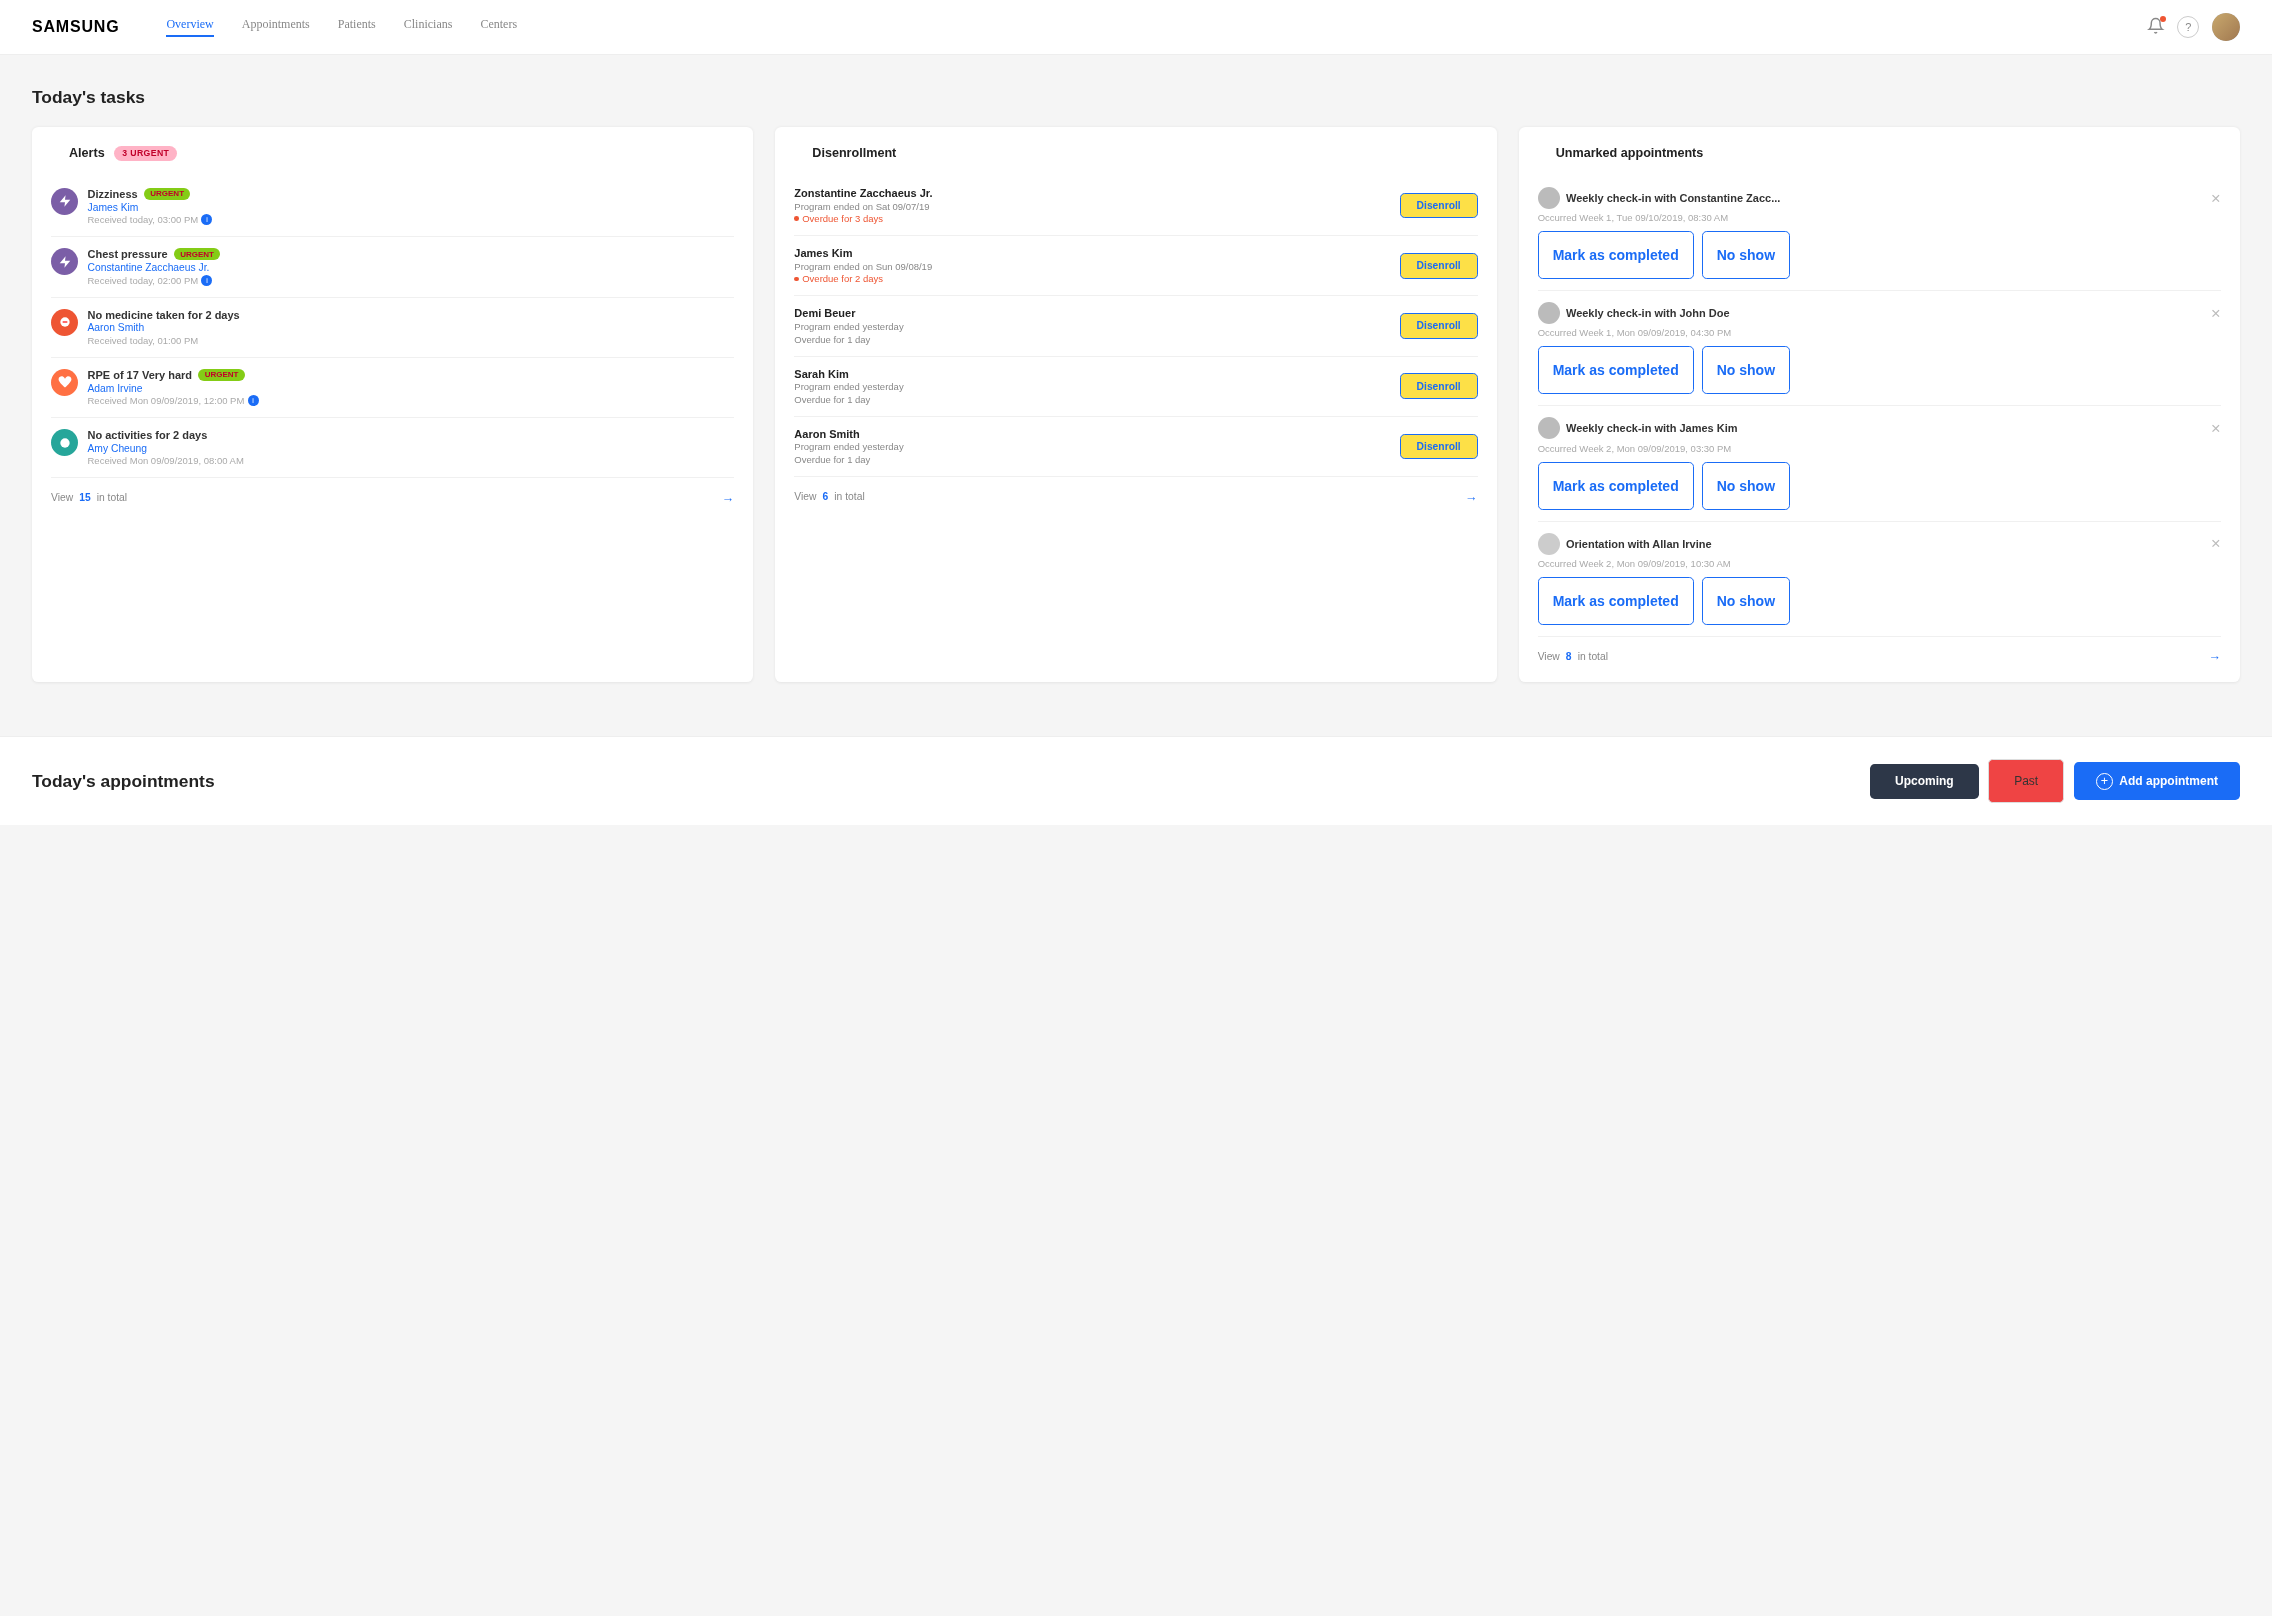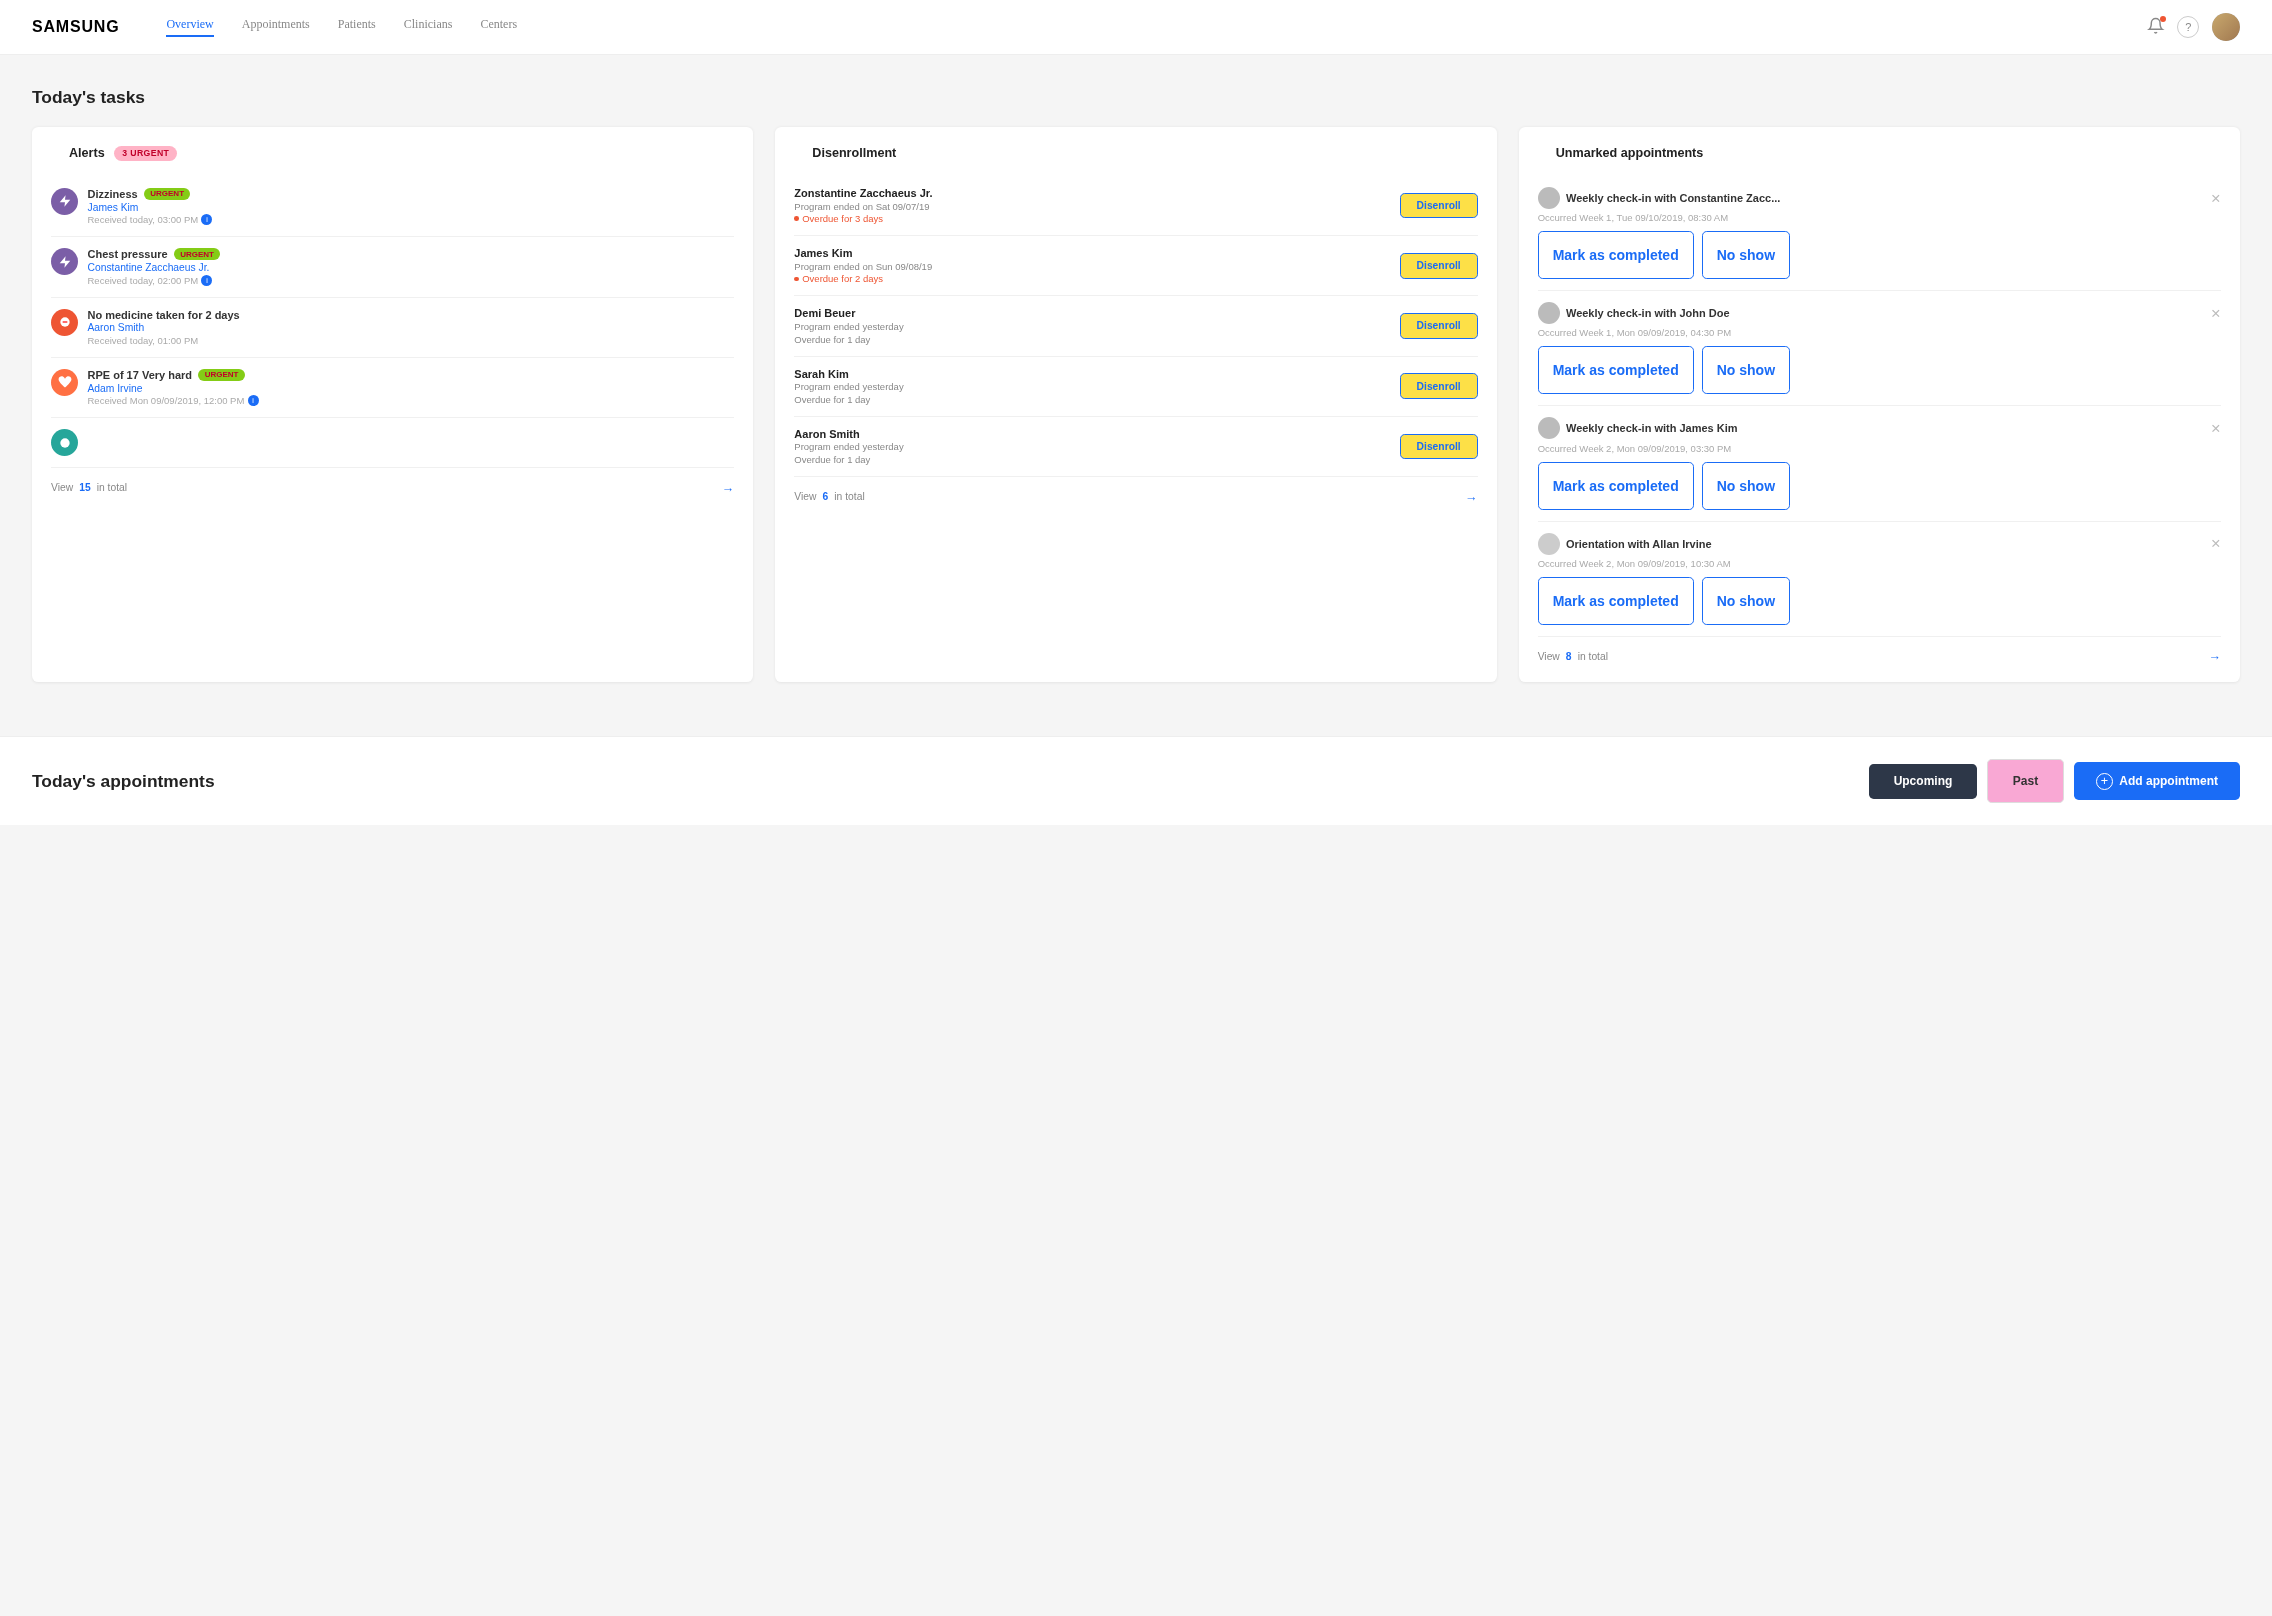"No activities for 2 days" div.alert-content { html: none -> <div> <div> <span>No activities for 2 days</span> </div> <div>Amy Cheung</div> <div> <span>Received Mon 09/09/2019, 08:00 AM</span> </div> </div> }
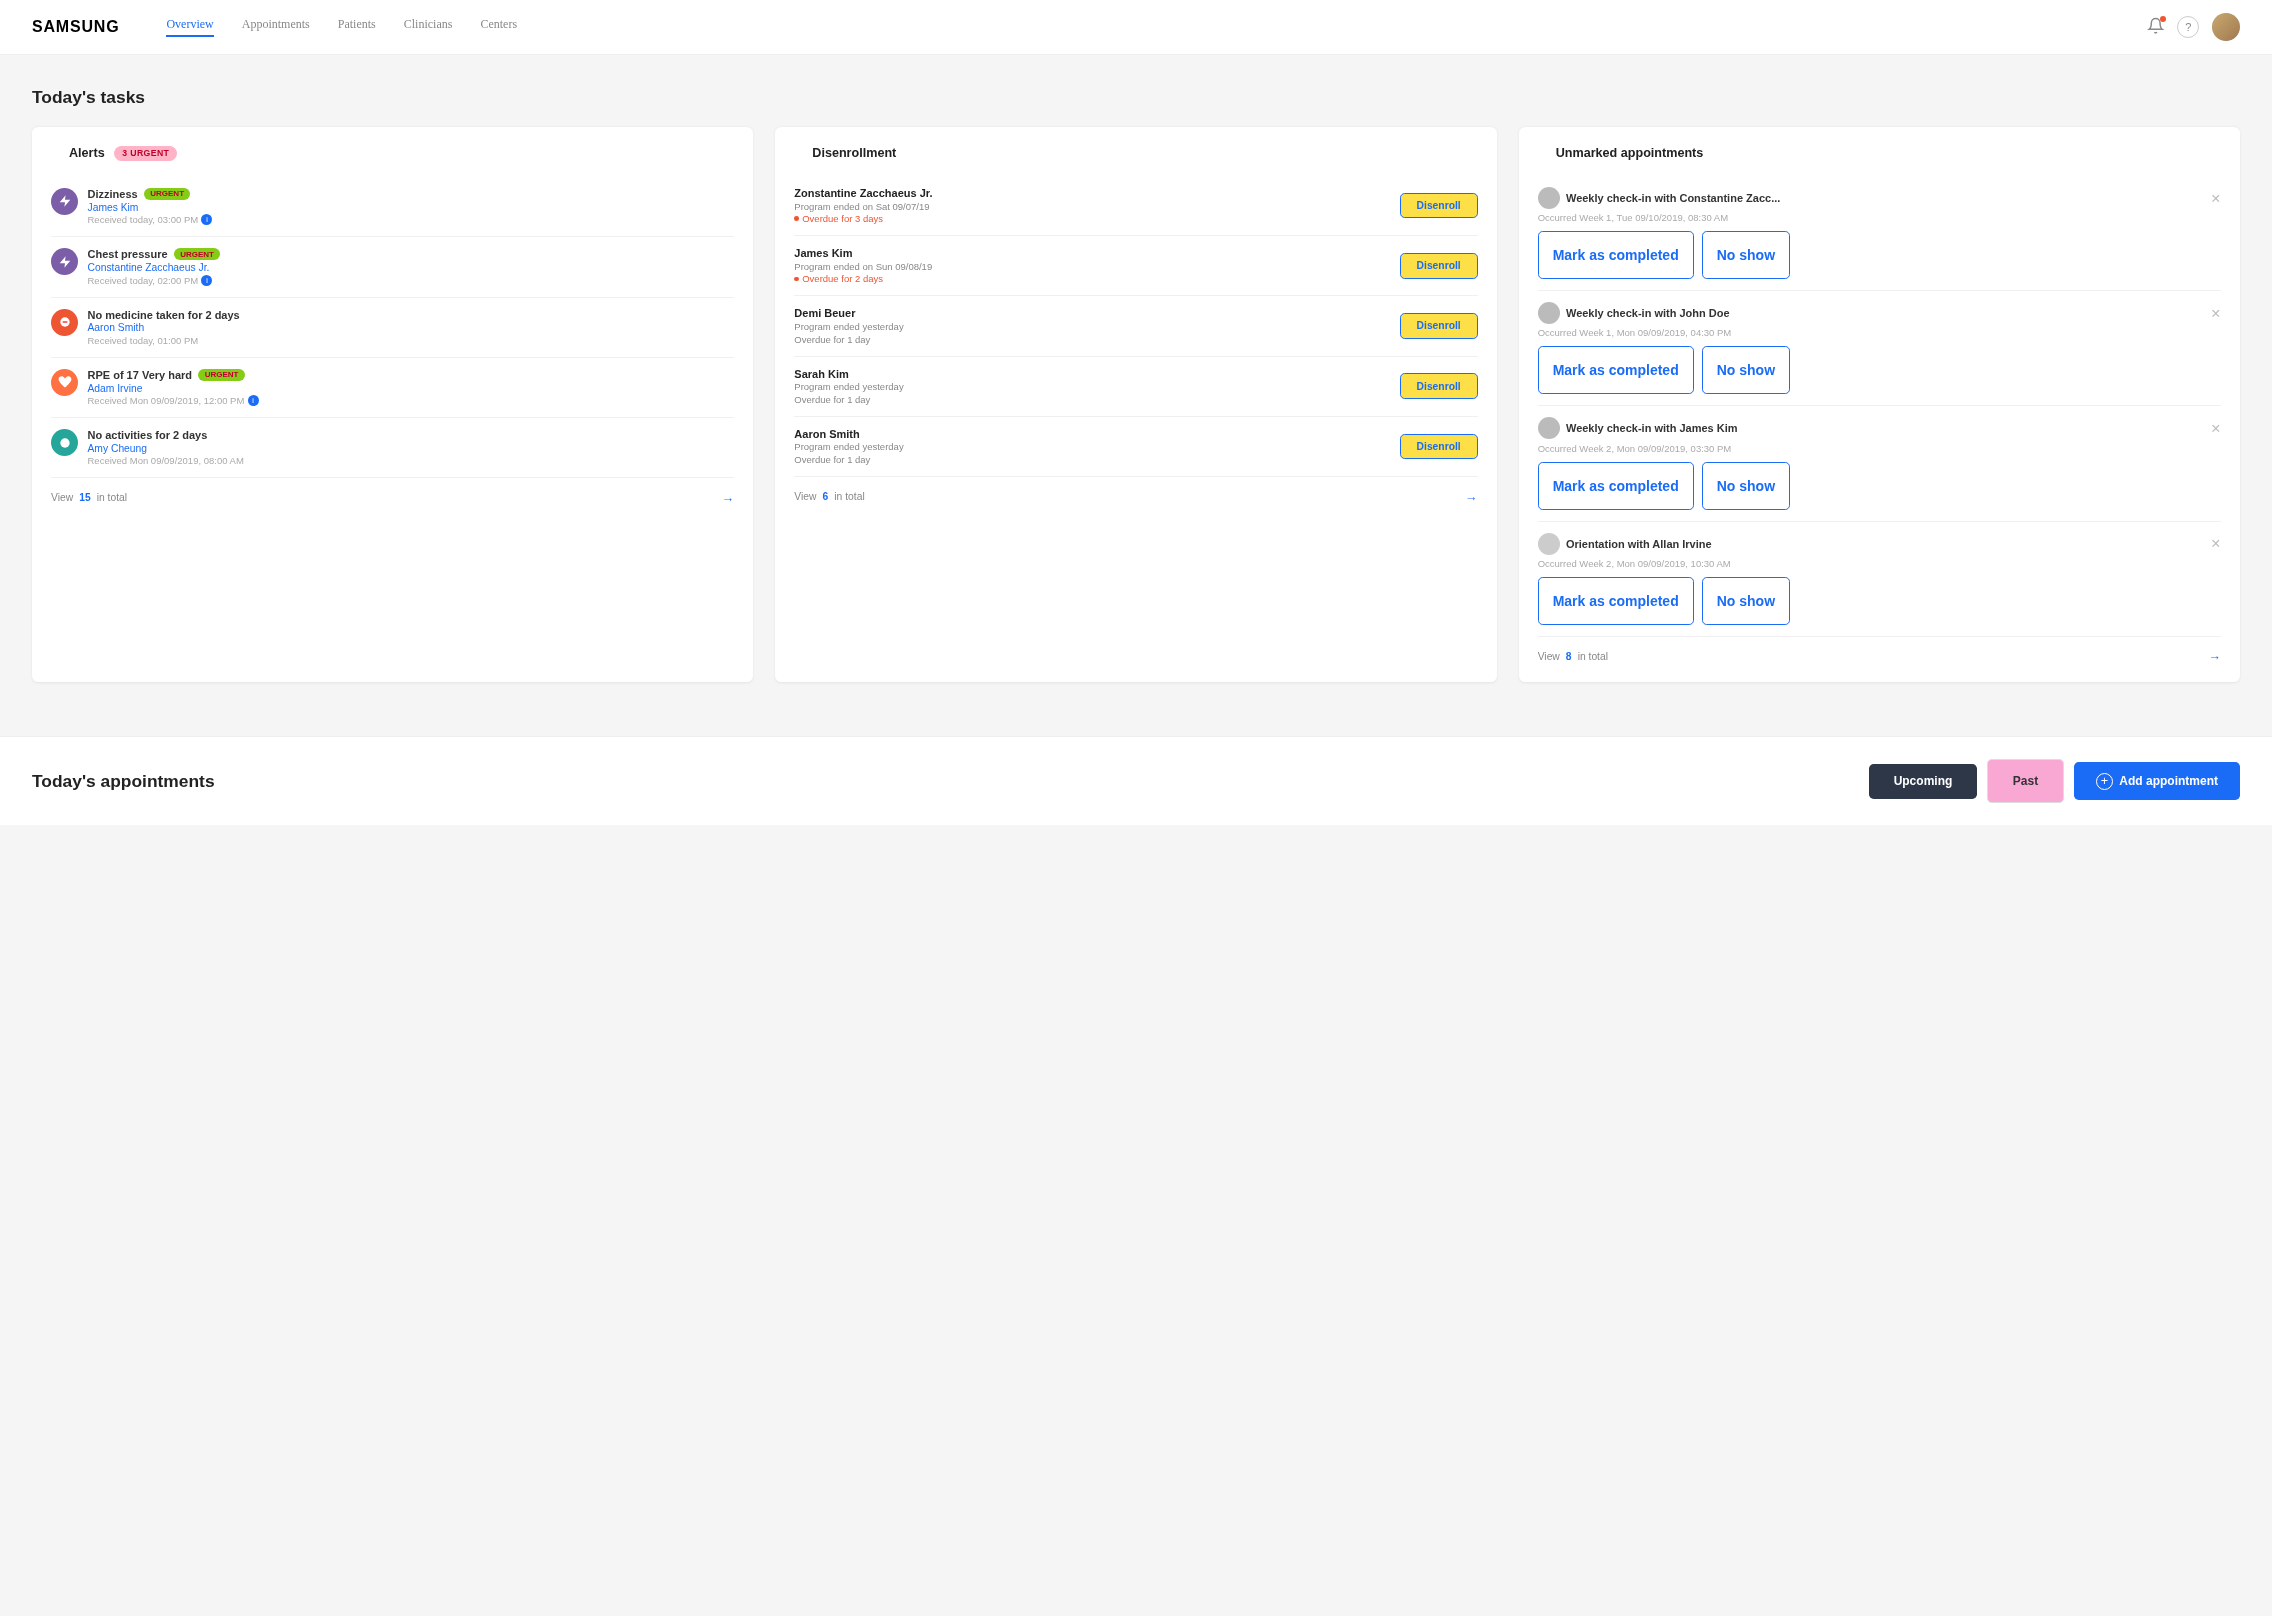"Past" .btn-past { background: #f9a8d4 -> #ef4444; font-weight: 700 -> 400 }
